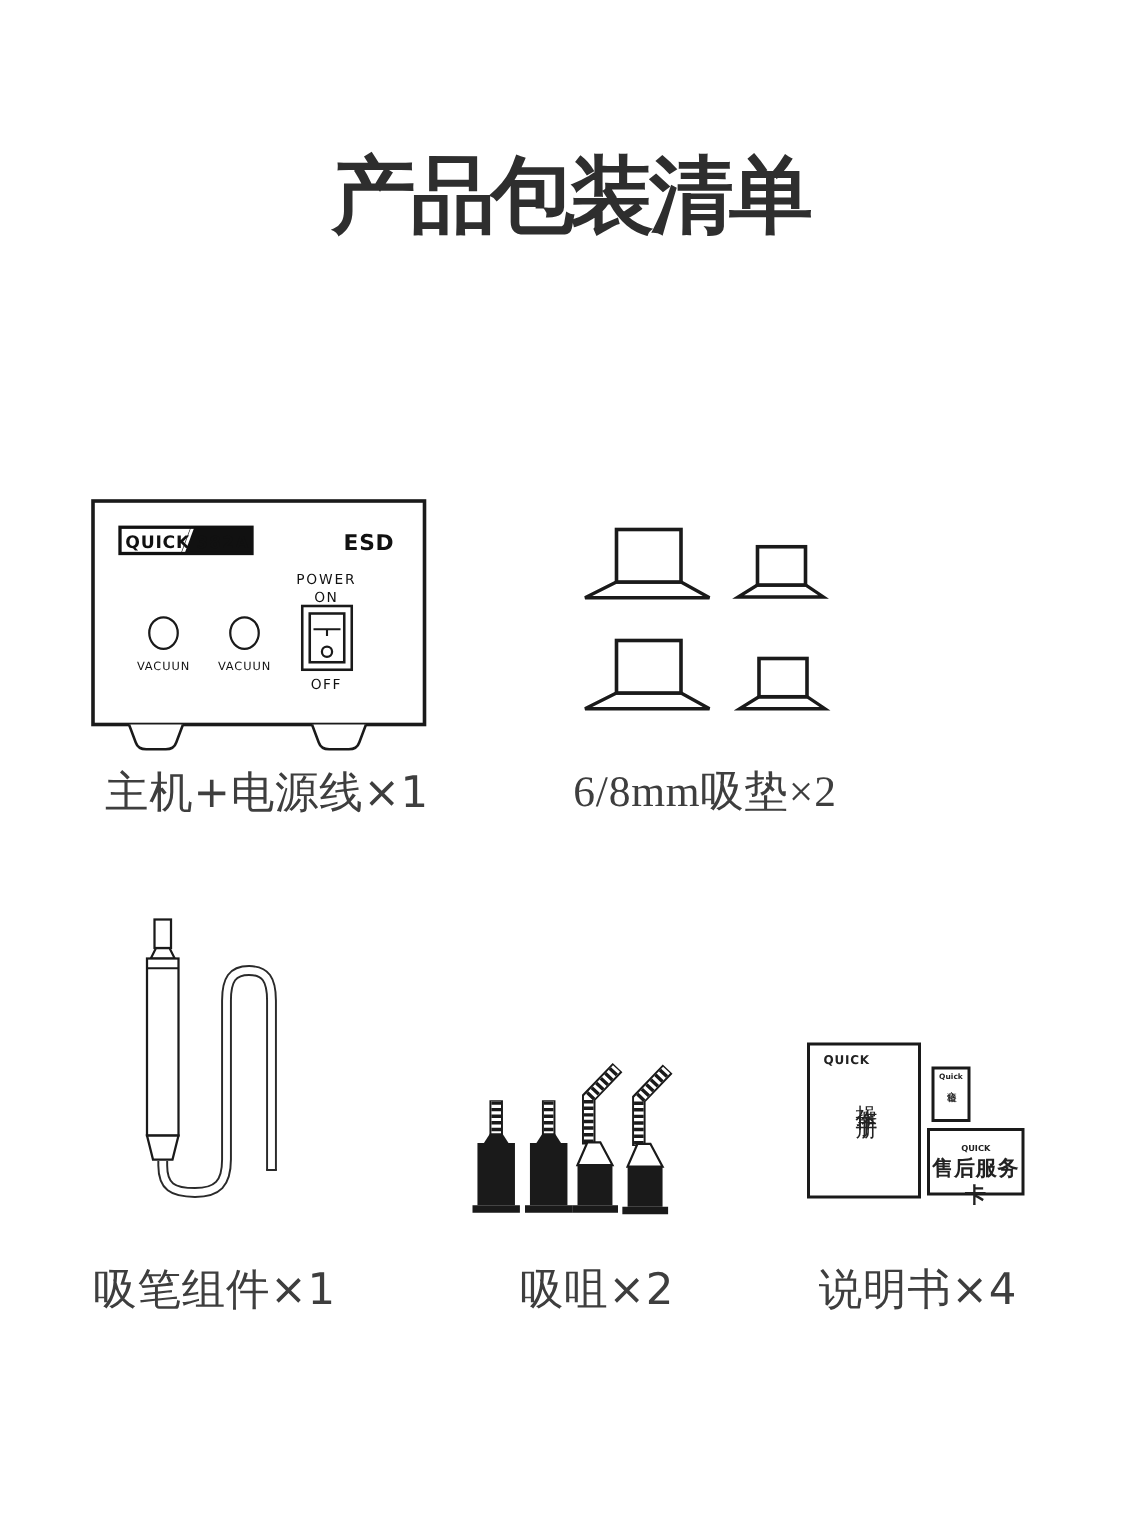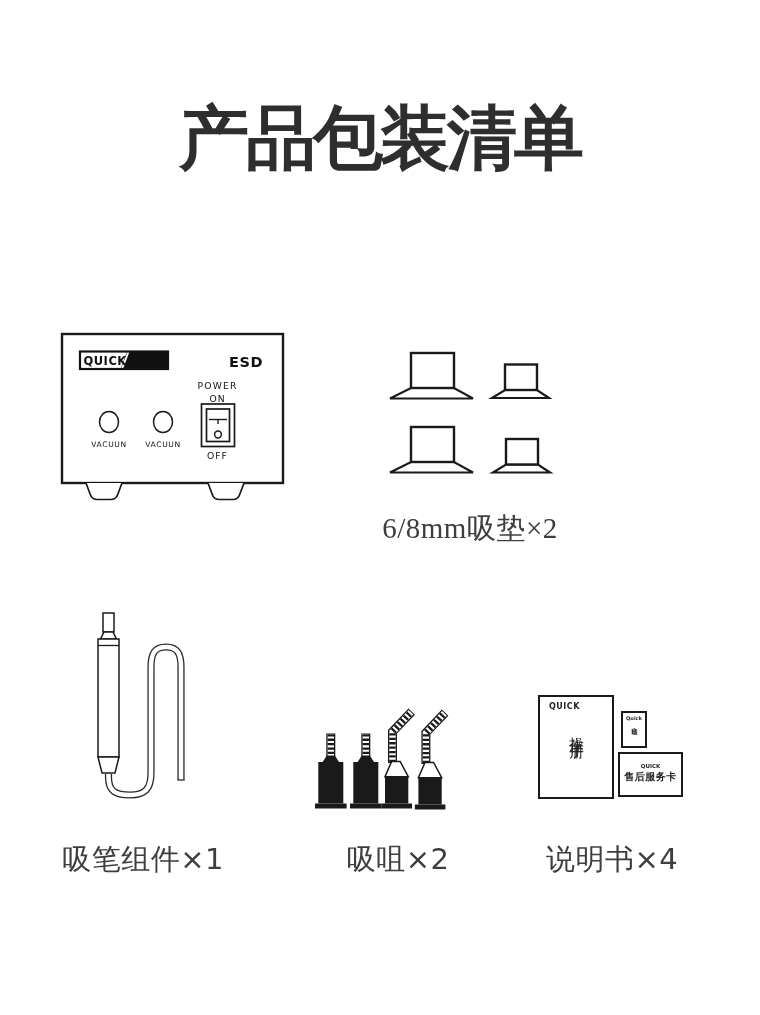"产品包装清单" .page-title { font-size: 70px -> 56px }
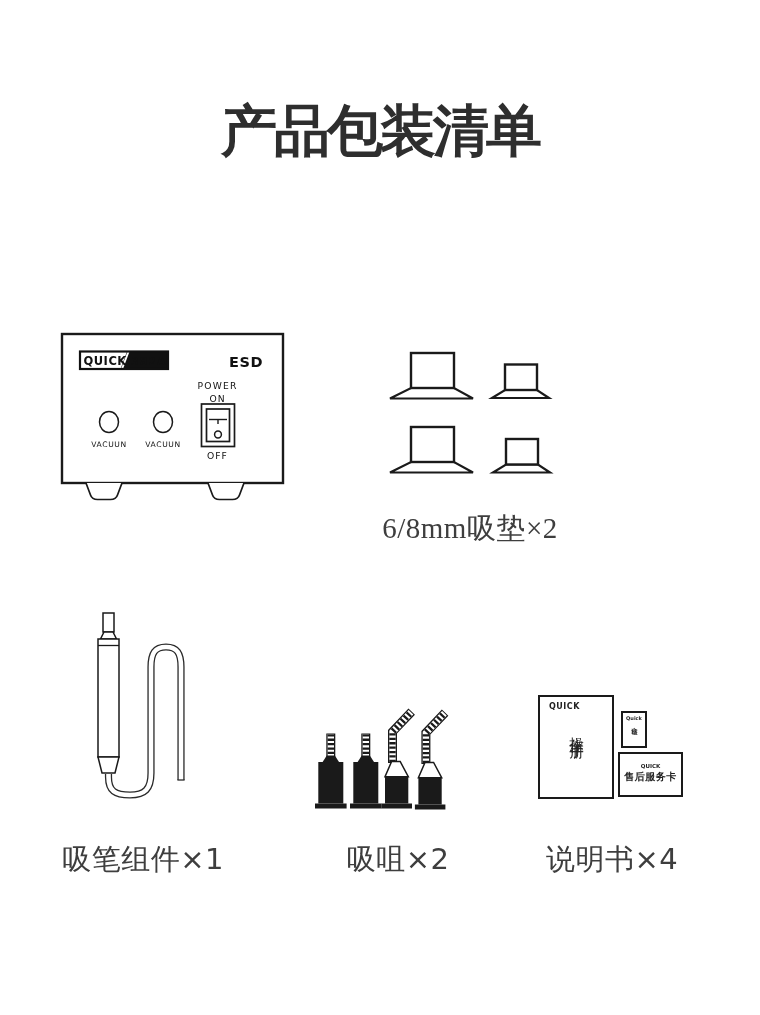"主机+电源线×1" div.caption { html: none -> <div>主机+电源线×1</div> }
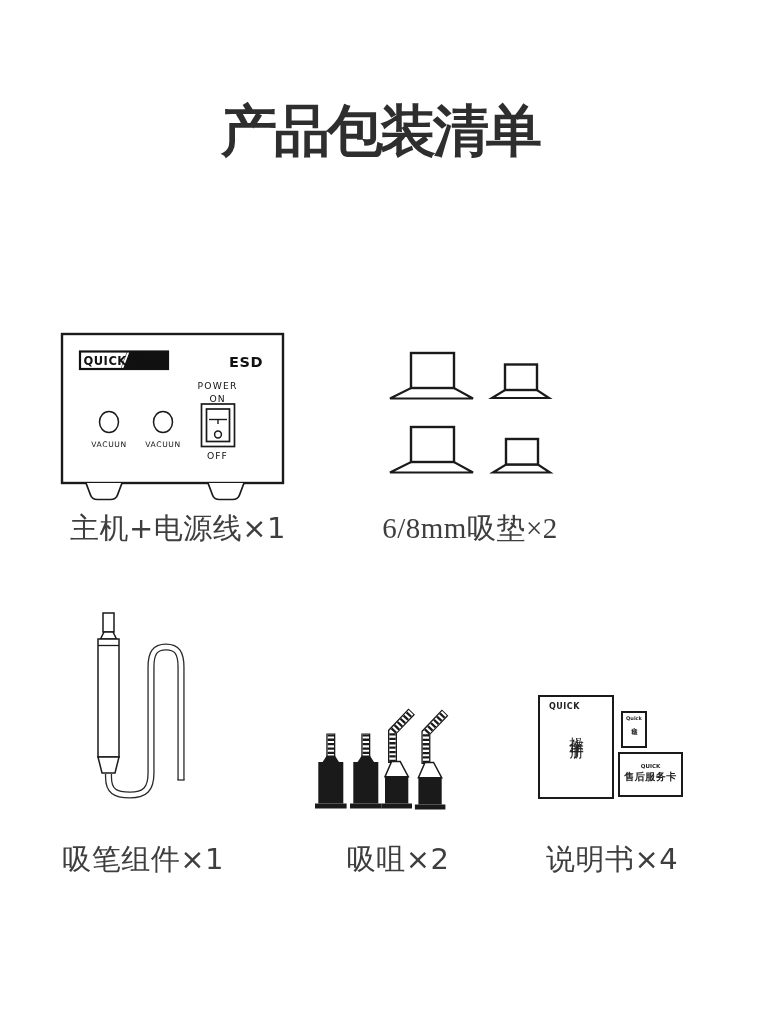"售后服务卡" .service-title { font-size: 10px -> 14px }
